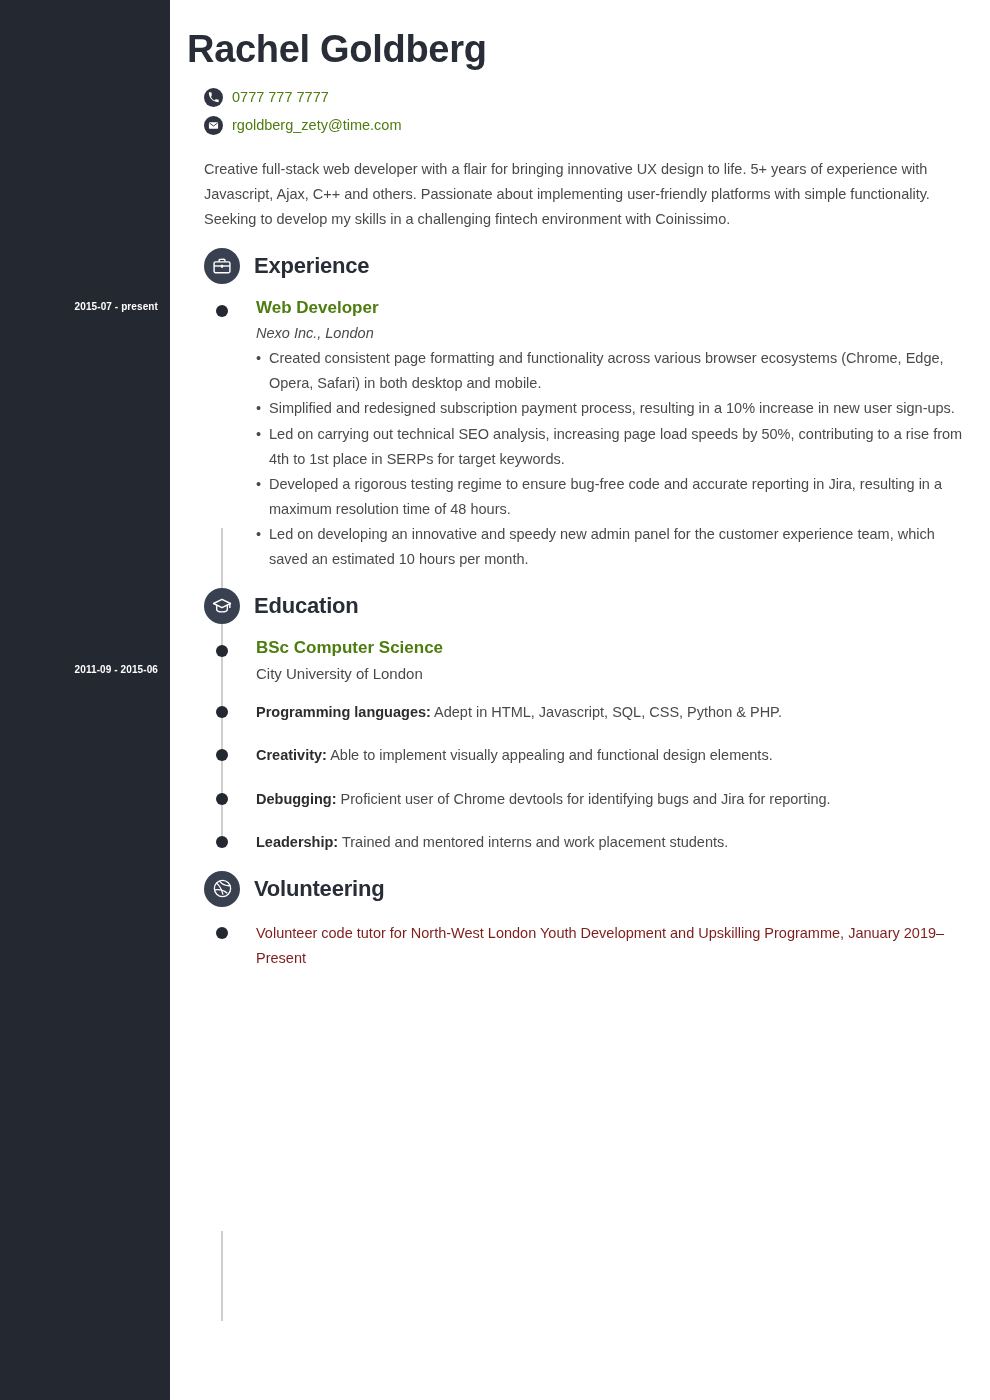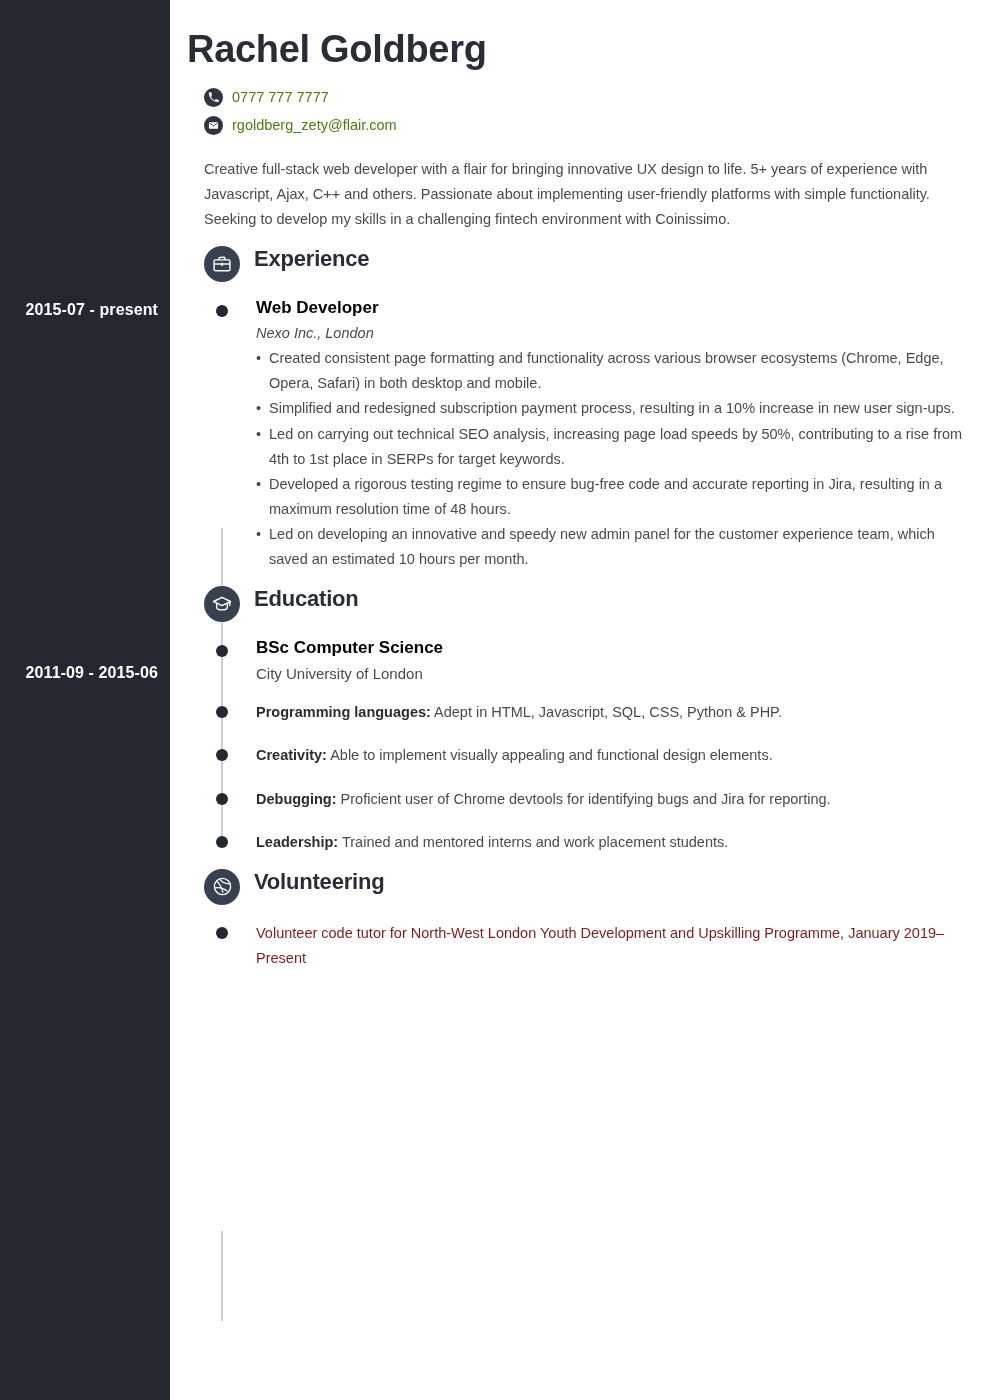"rgoldberg_zety@flair.com" span.contact-text { text: zety@flair.com -> zety@time.com }
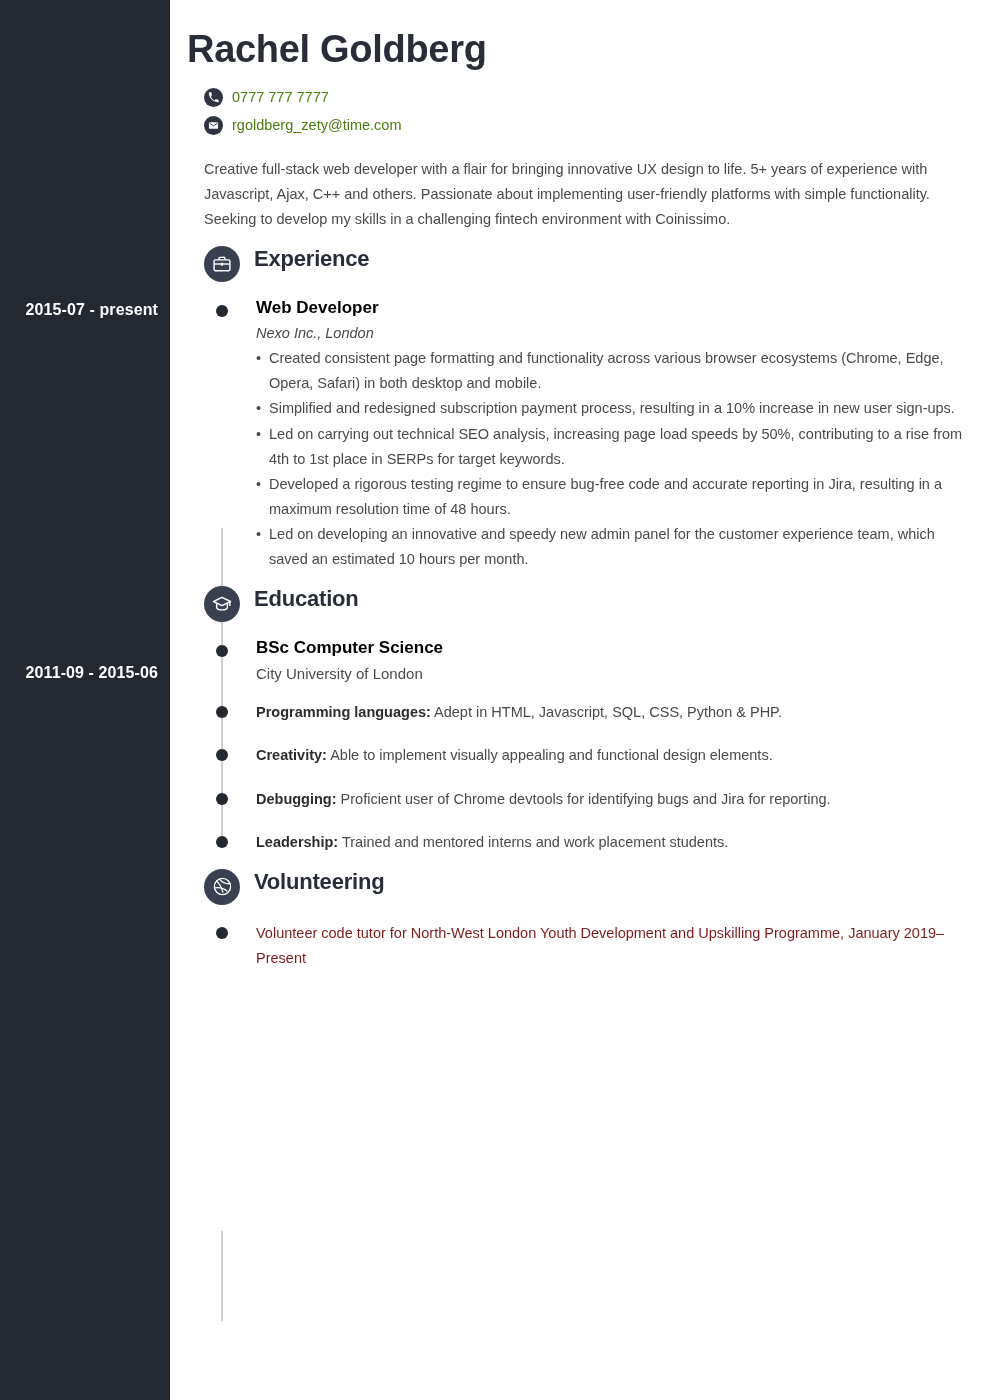"Experience" .sec-head { align-items: none -> center }
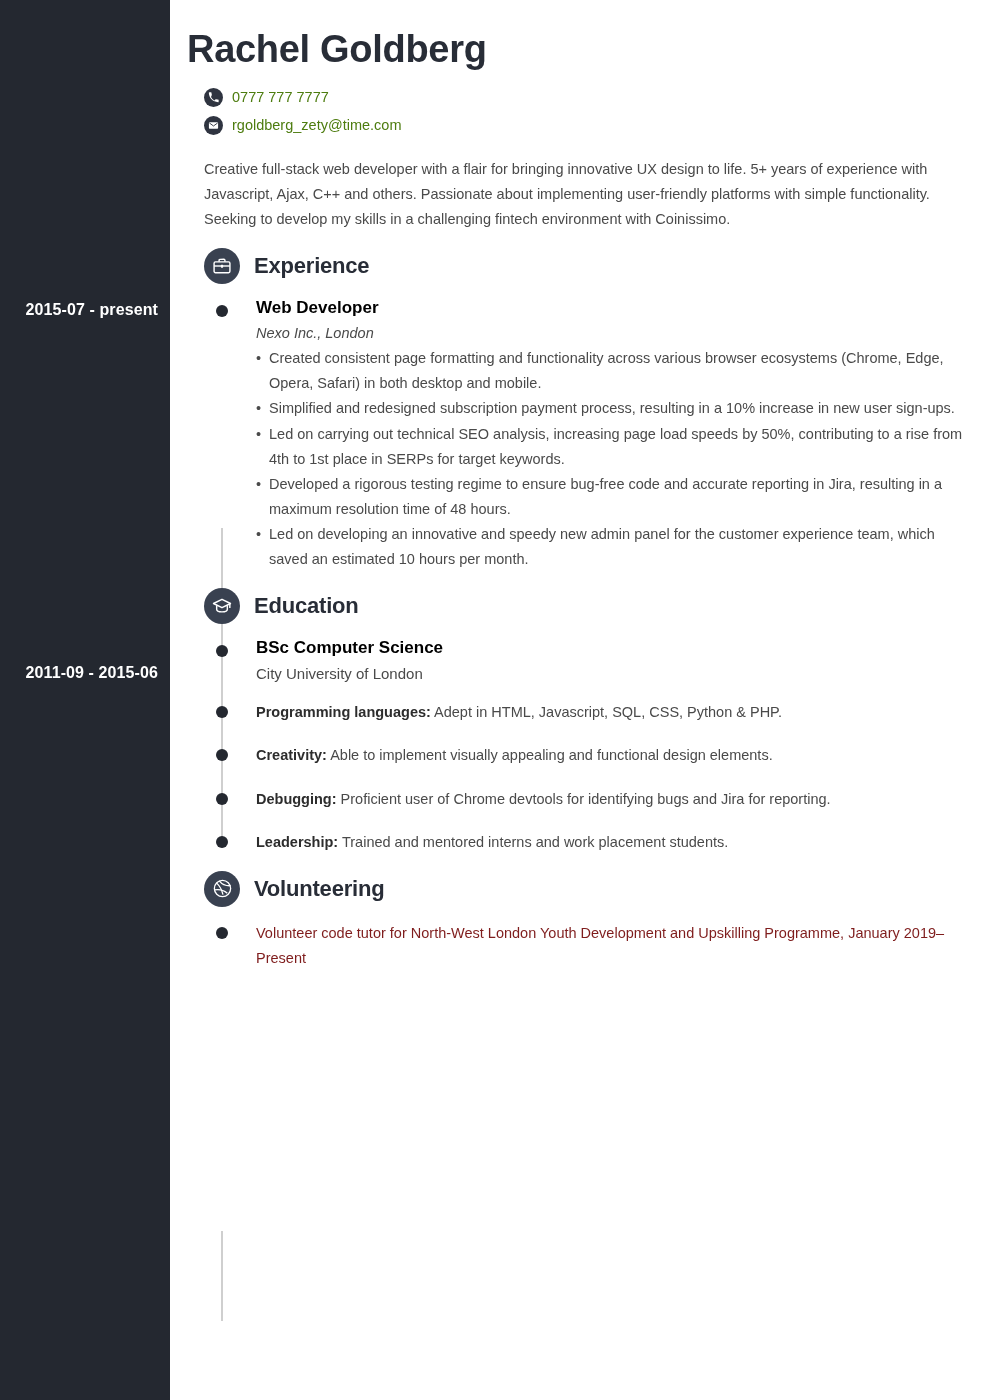"2015-07 - present" .date-label { font-size: 16px -> 10px }
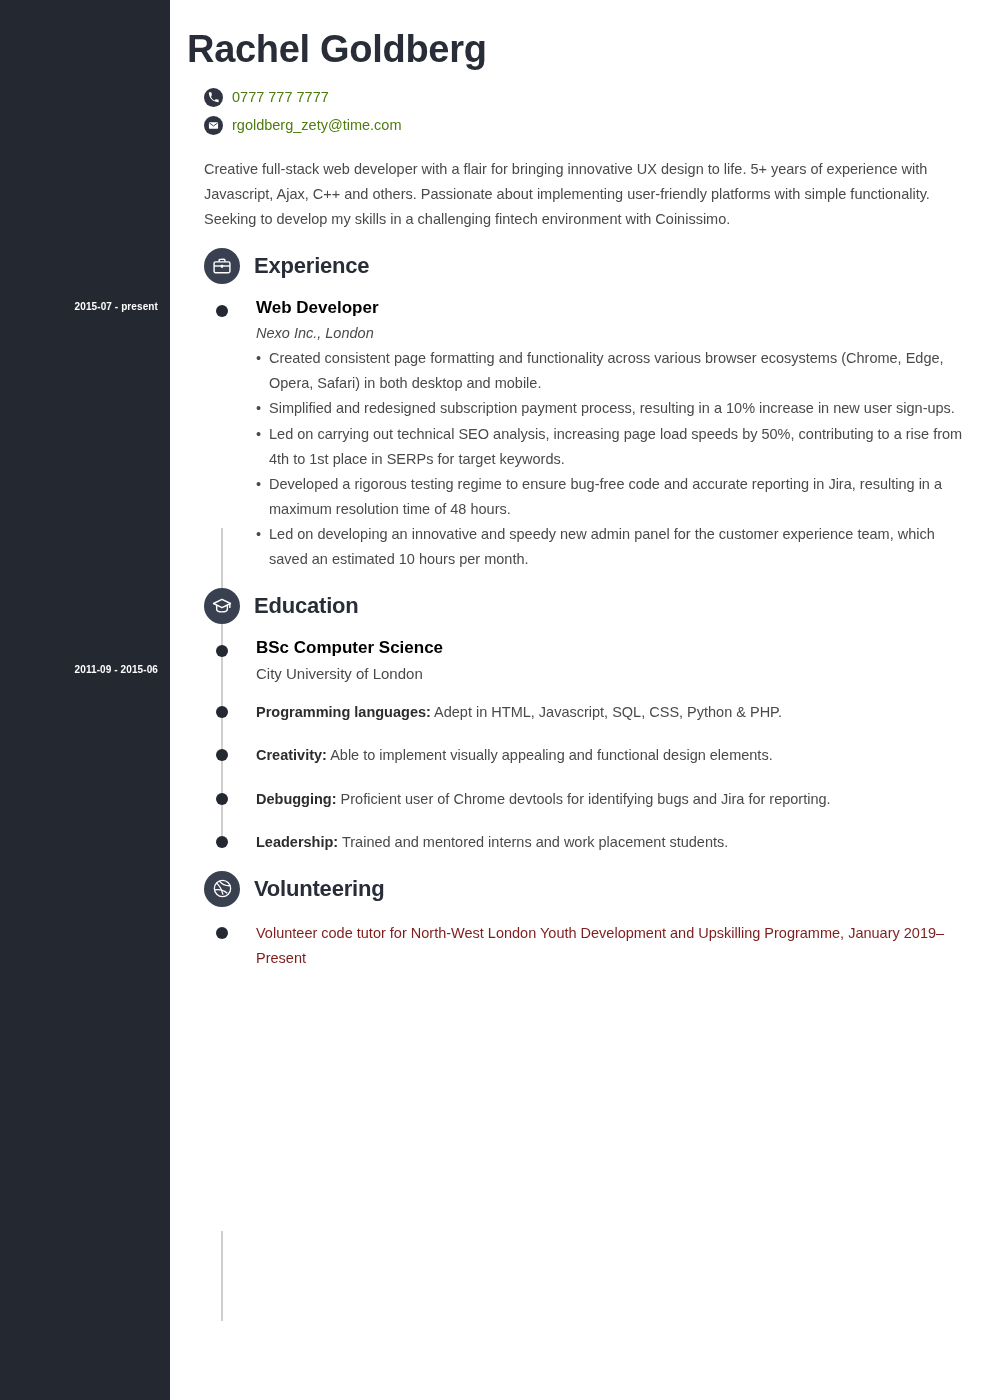"Web Developer" .job-title { color: #000000 -> #4d7c0f }
